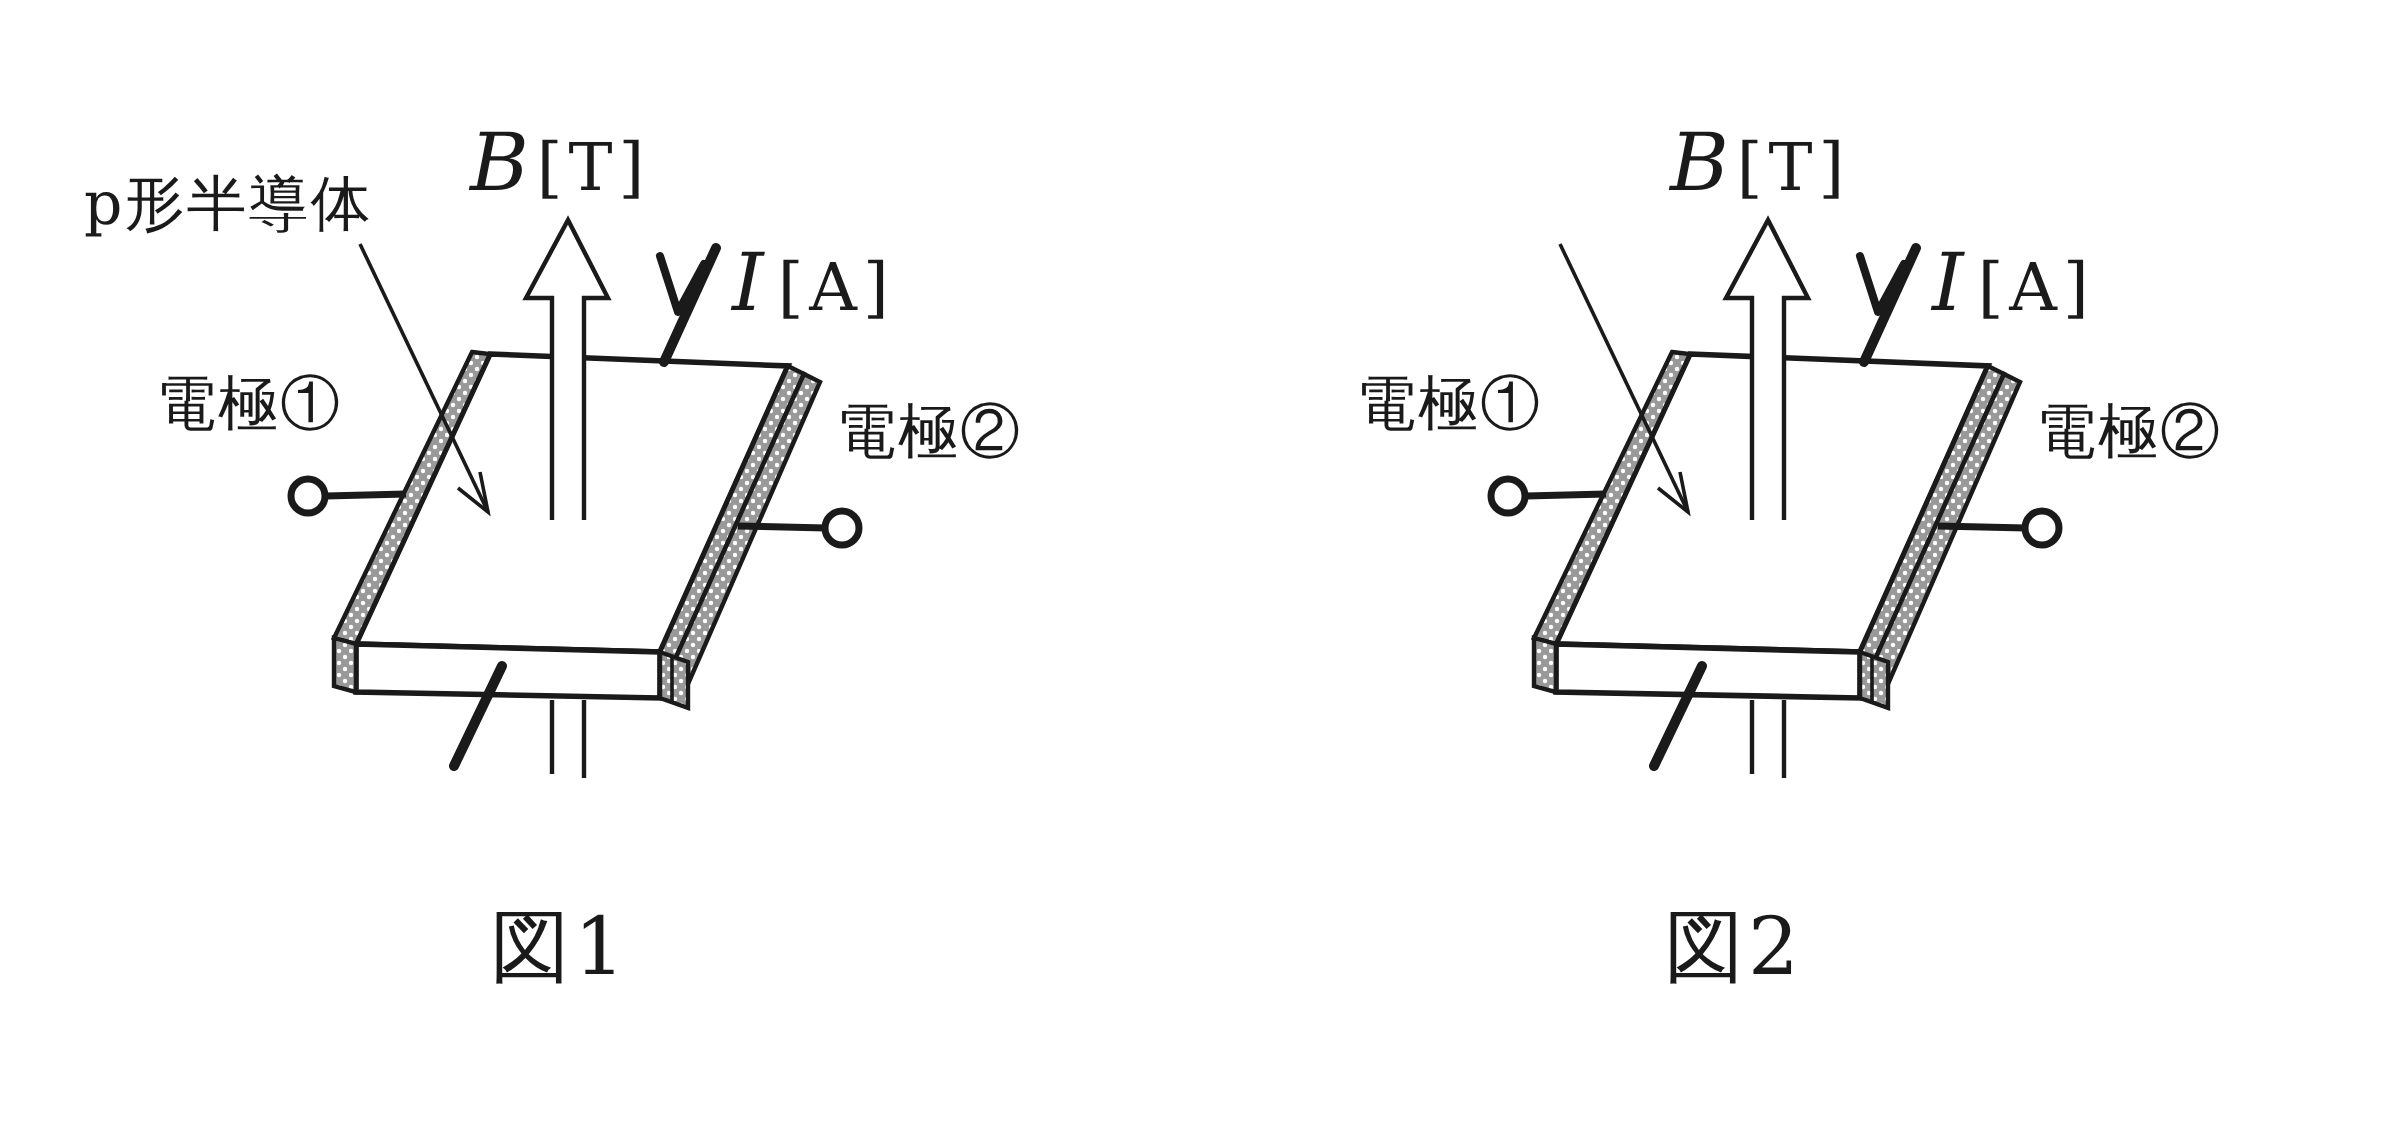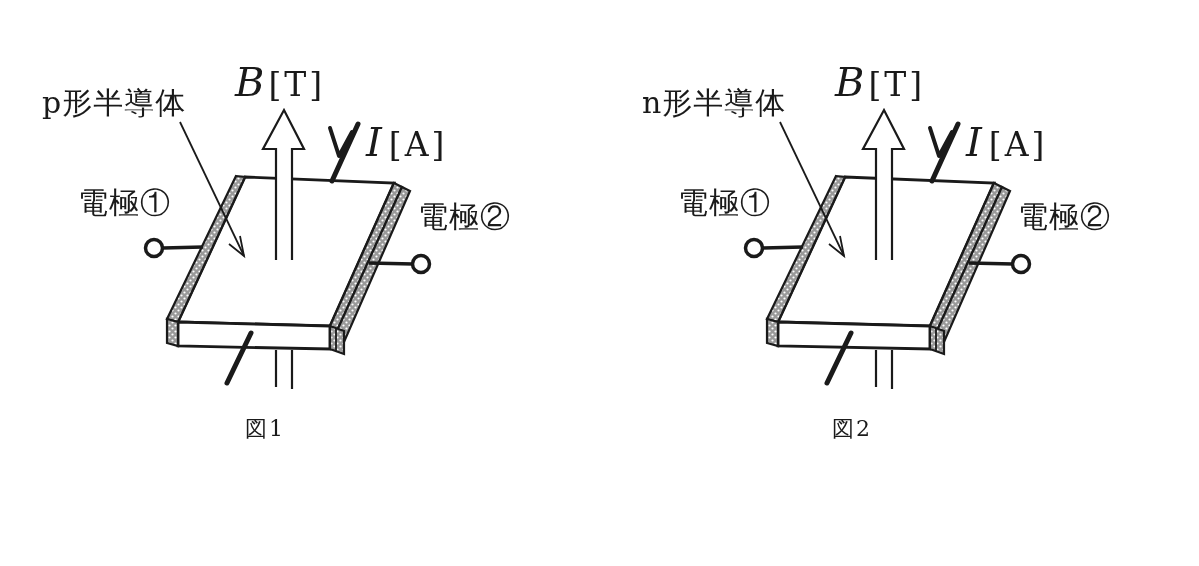"n形半導体" div.lbl { html: <div>n形半導体</div> -> none }
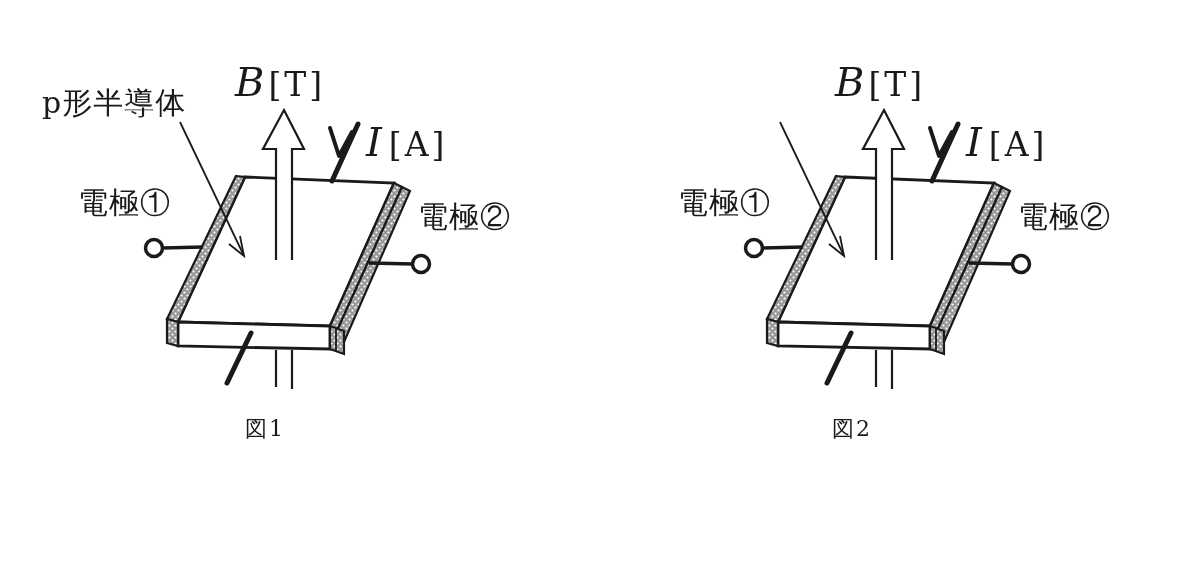"図1" .caption { font-size: 22px -> 40px; margin-top: none -> 36px }
